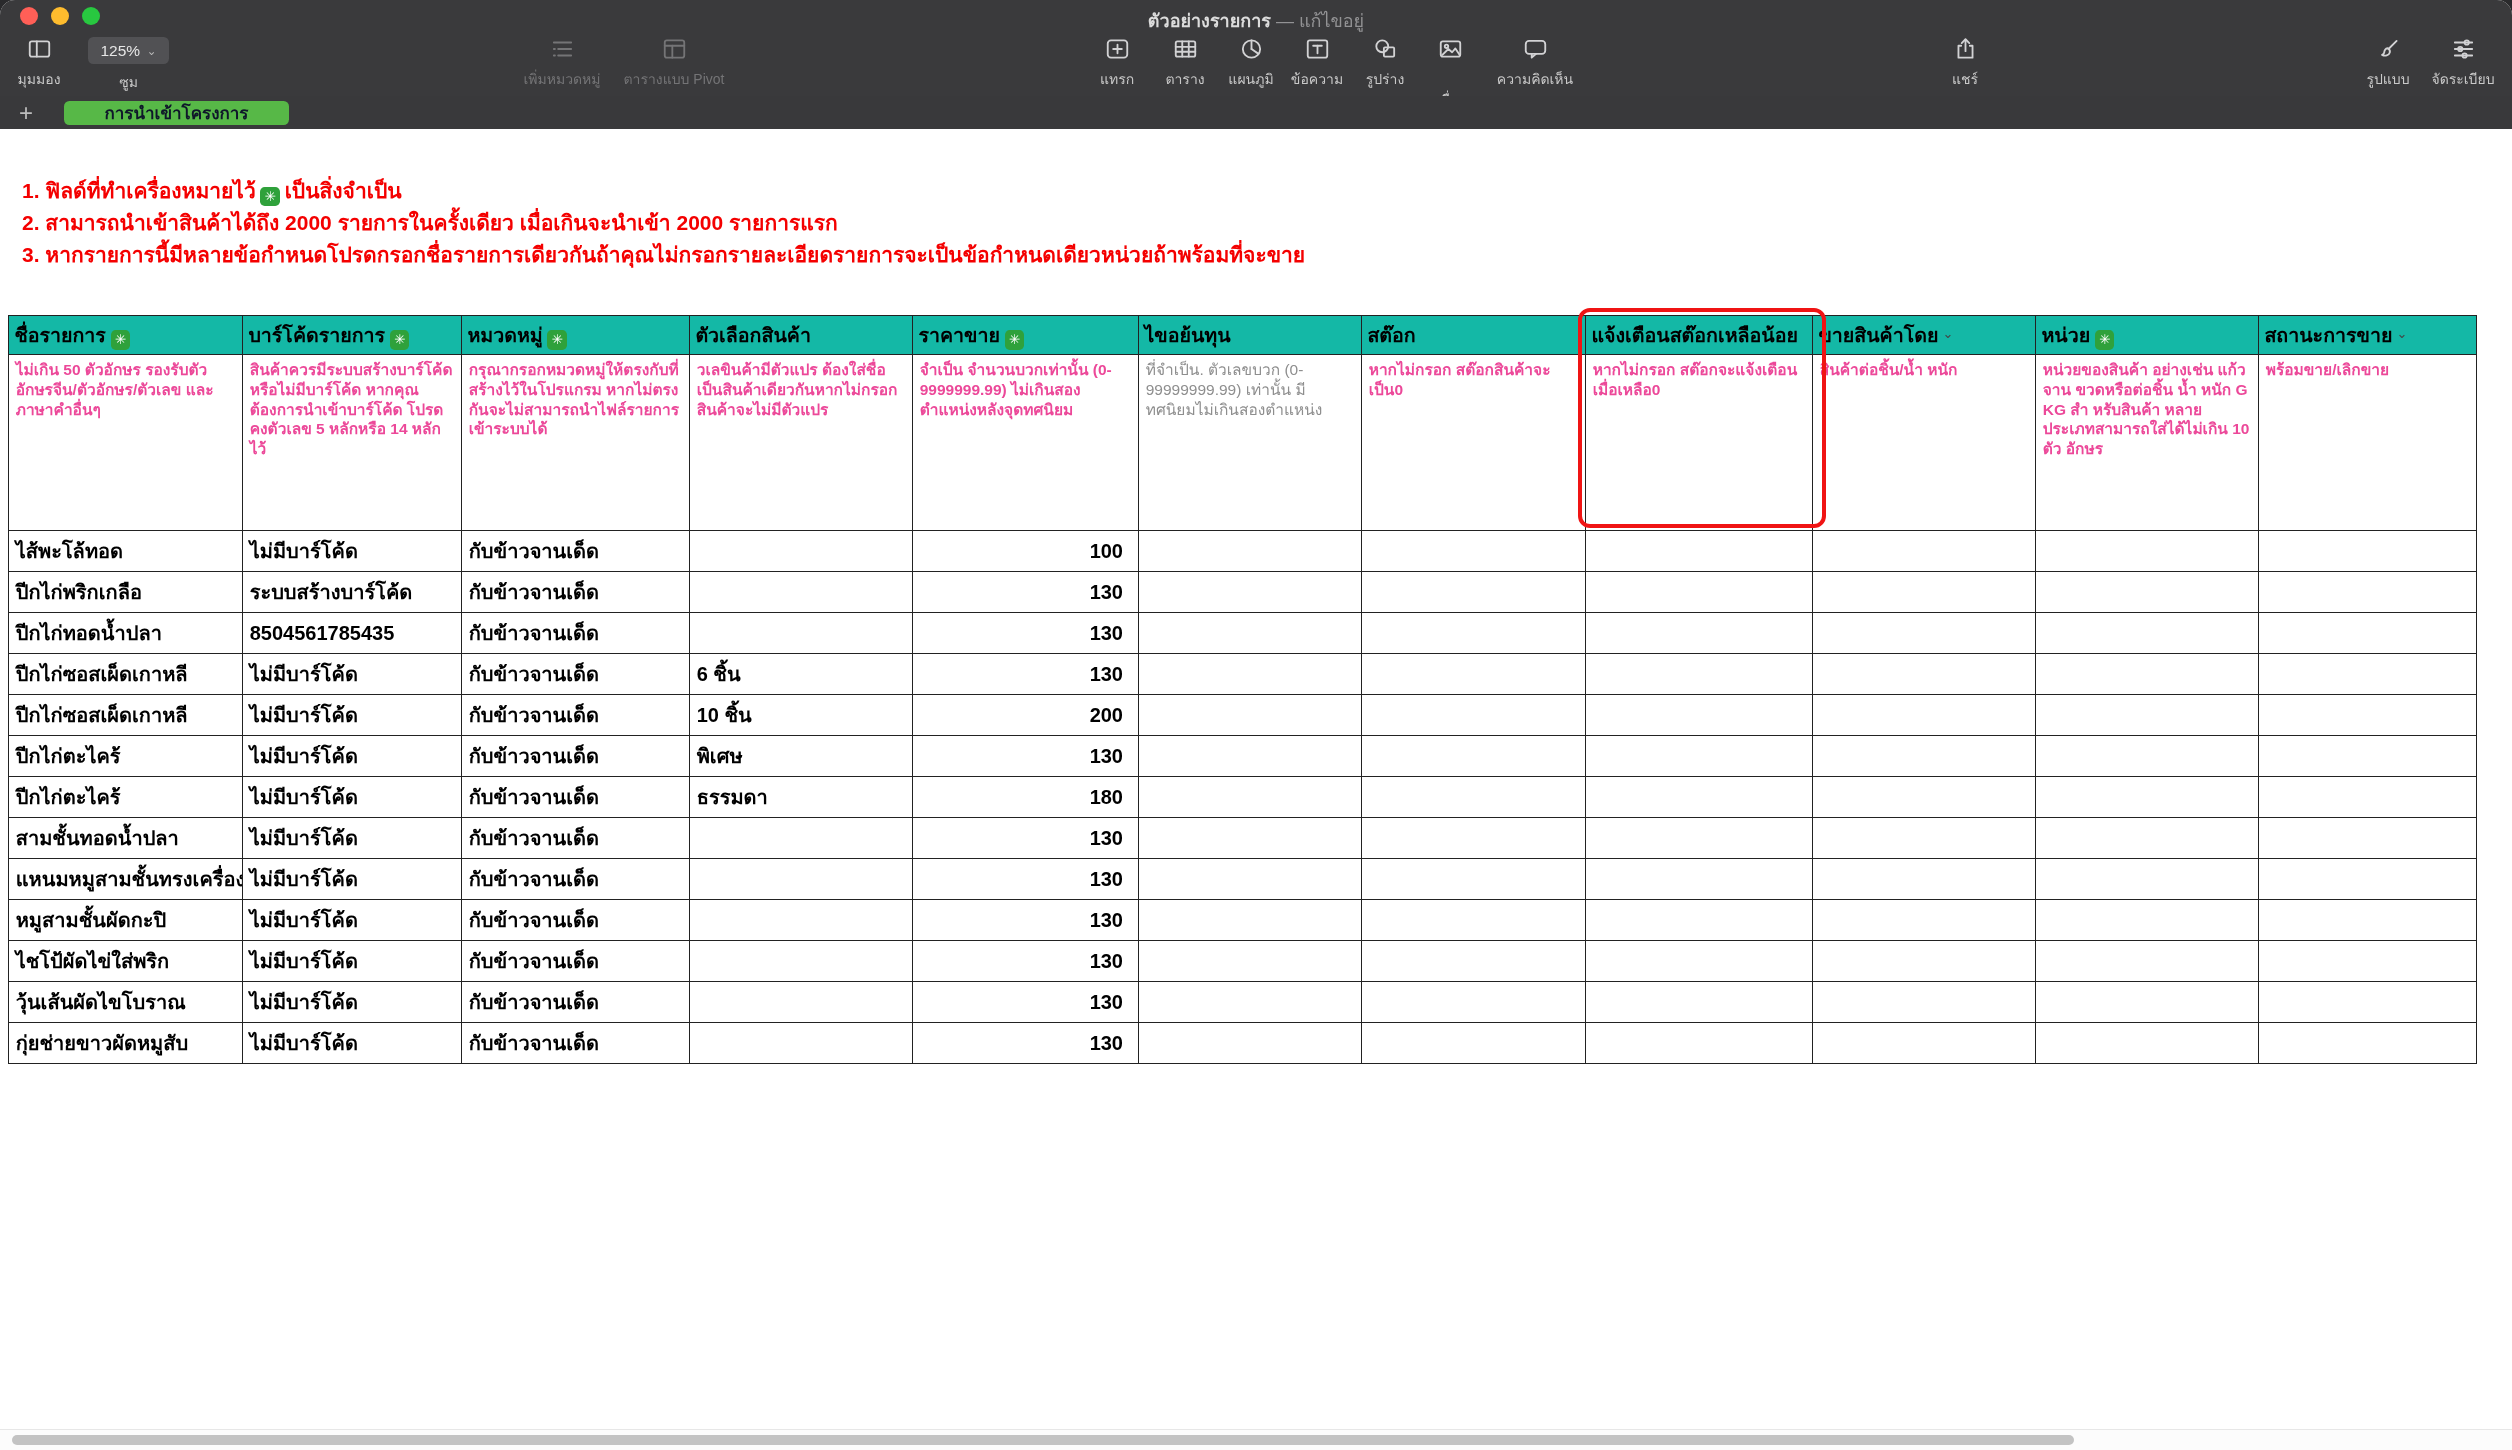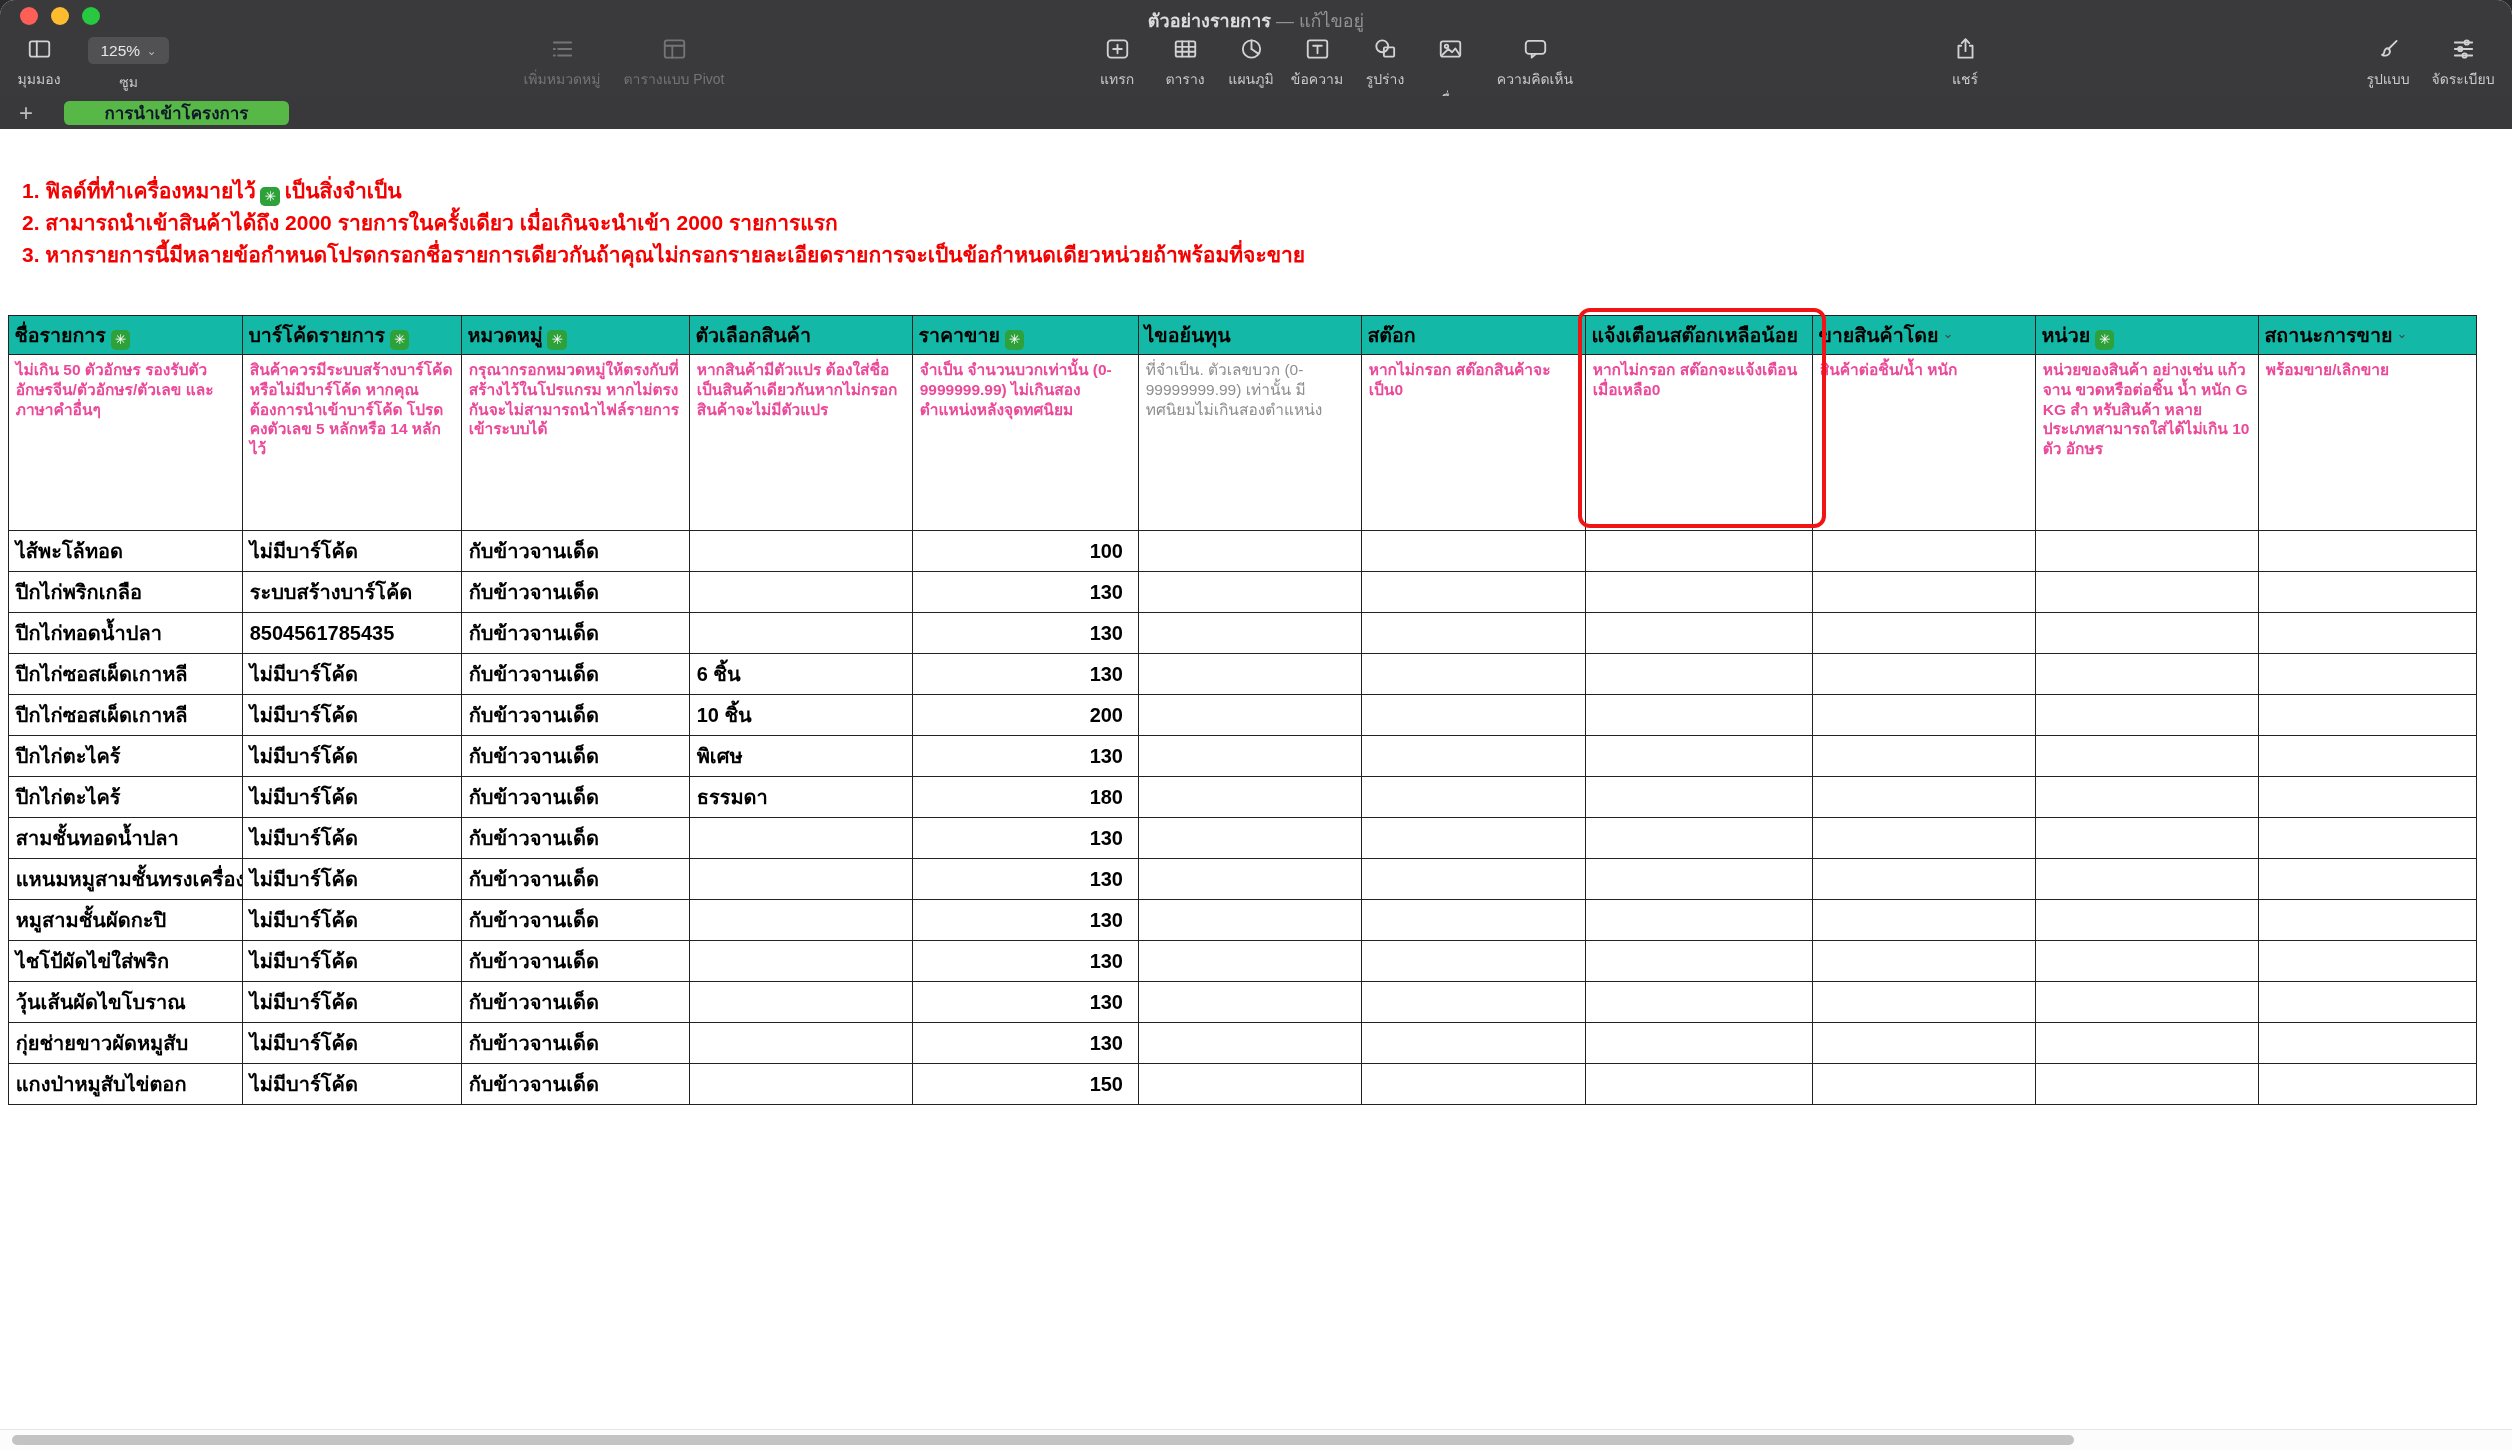"หากสินค้ามีตัวแปร" td.desc { text: หากสินค้ามีตัวแปร -> วเลขินค้ามีตัวแปร }
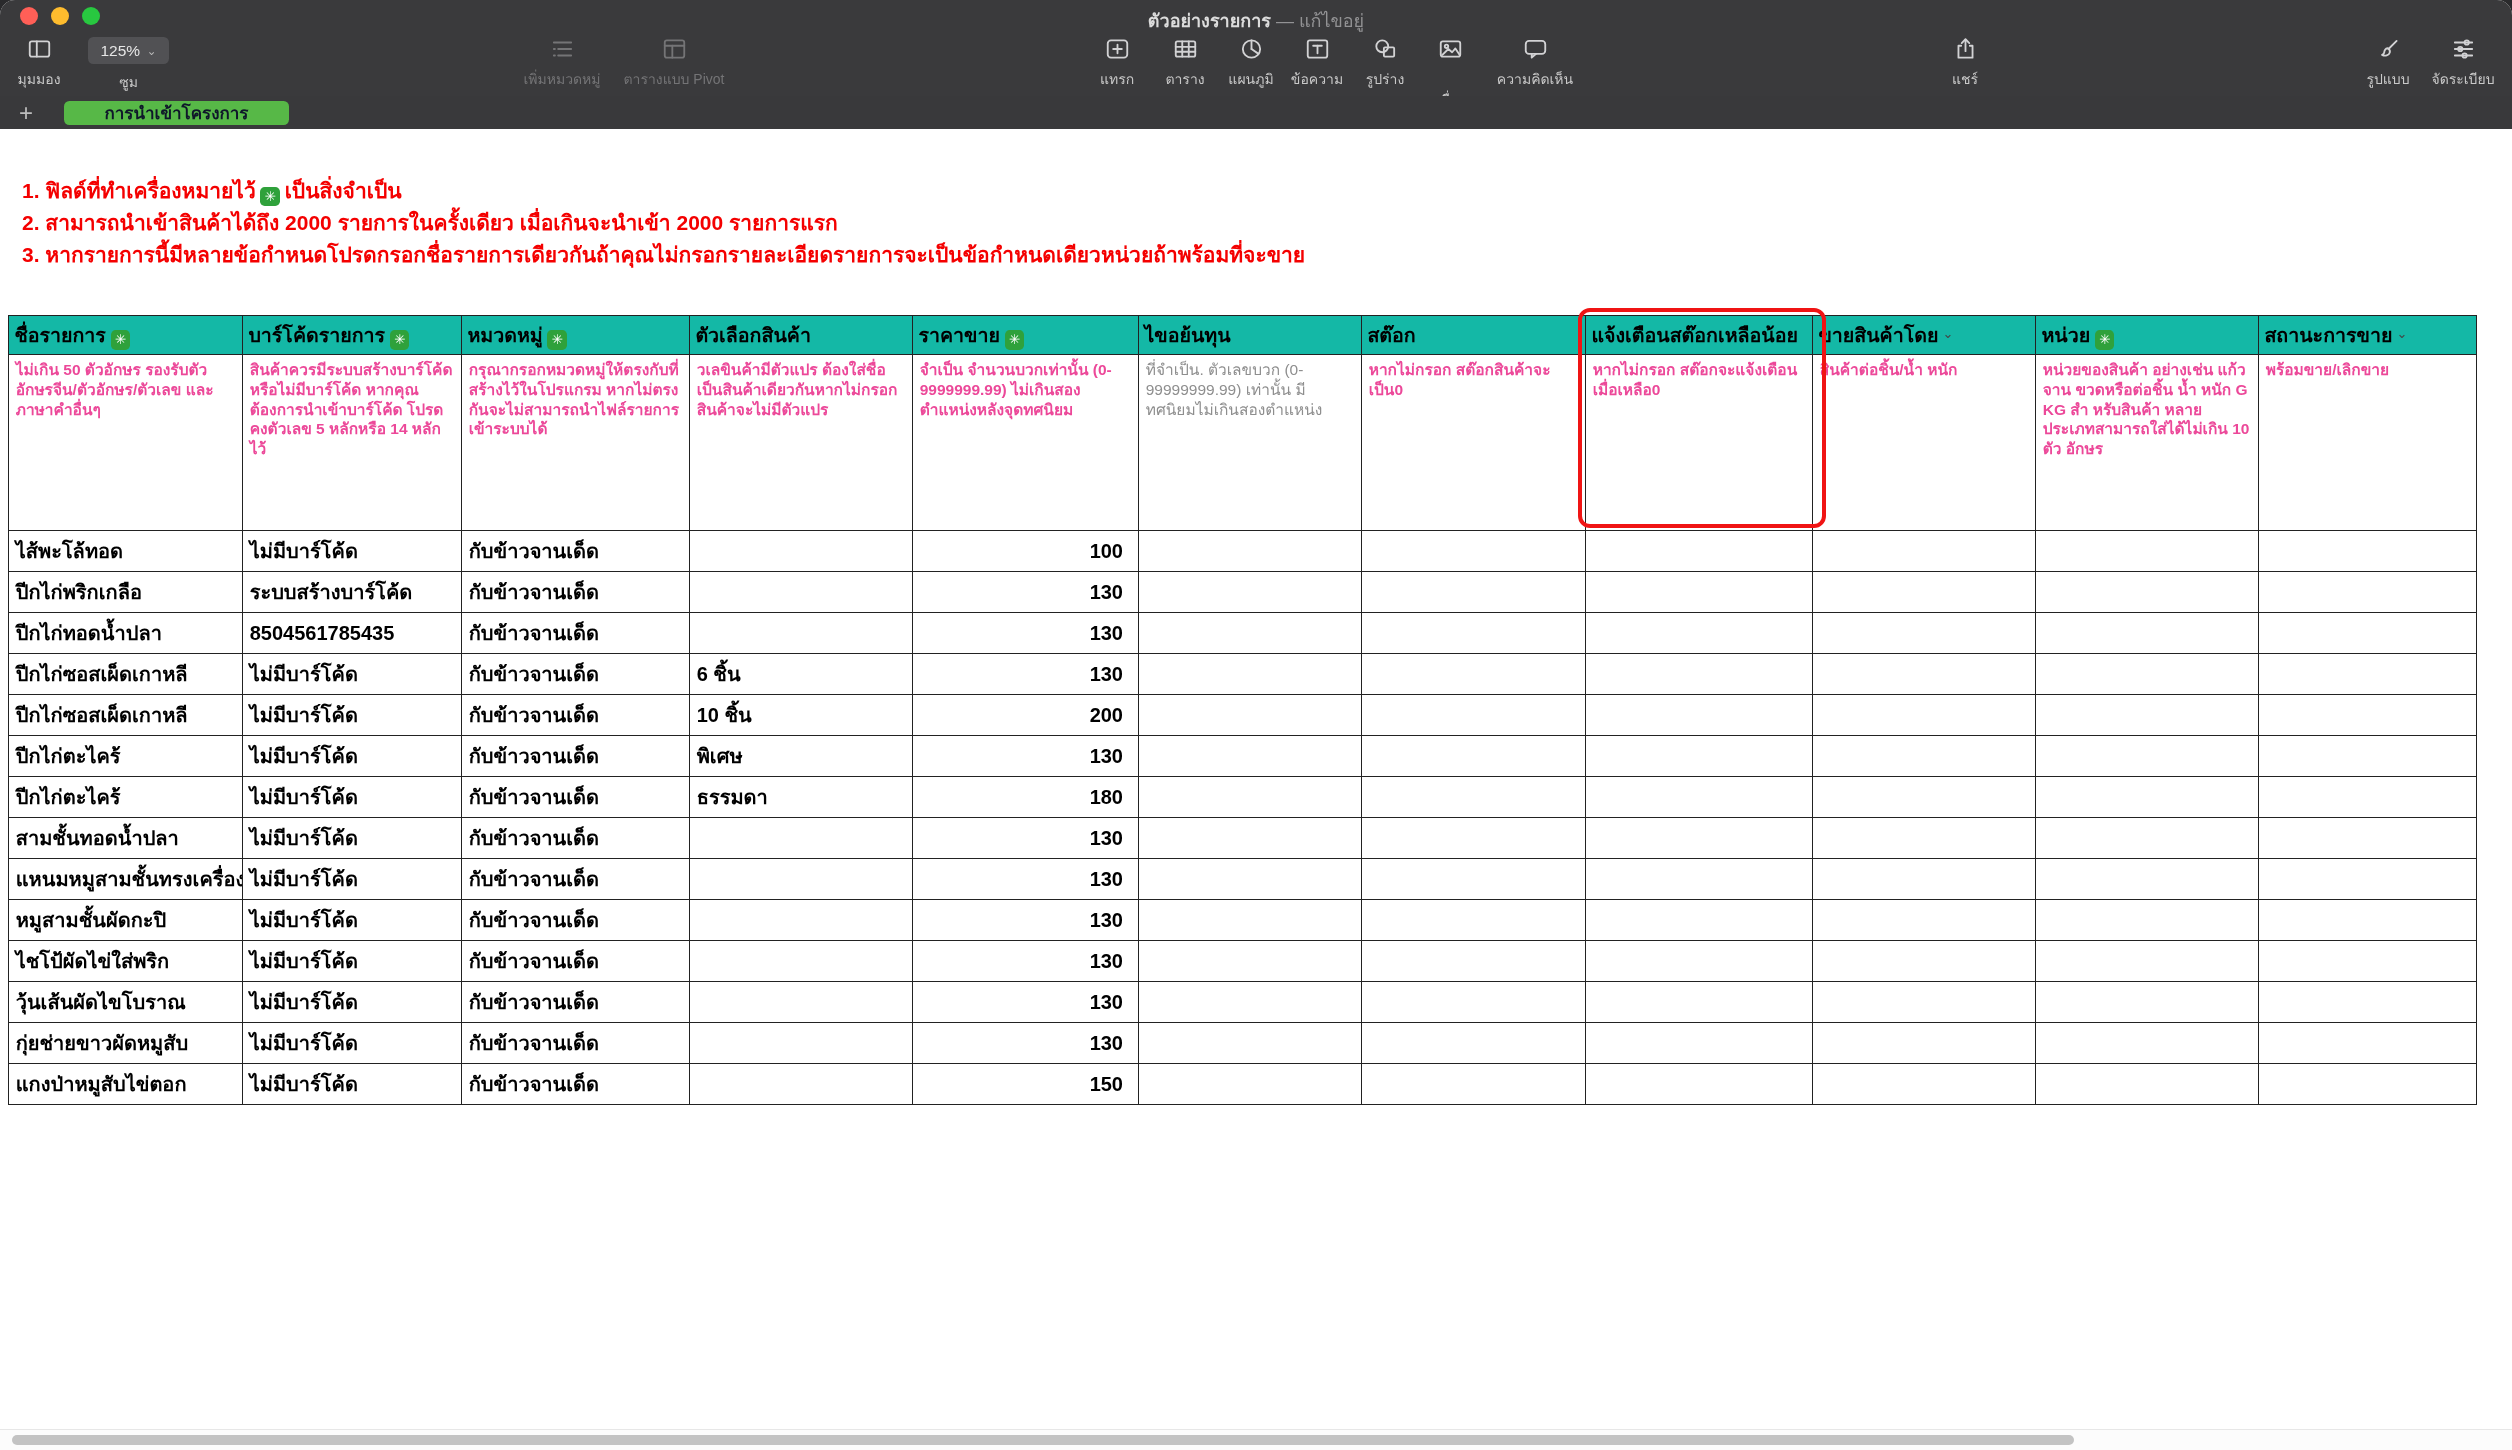"แกงป่าหมูสับไข่ตอก" tr.data { html: <tr> <td>แกงป่าหมูสับไข่ตอก</td> <td>ไม่มีบาร์โค้ด</td> <td>กับข้าวจานเด็ด</td> <td></td> <td>150</td> <td></td> <td></td> <td></td> <td></td> <td></td> <td></td> </tr> -> none }
